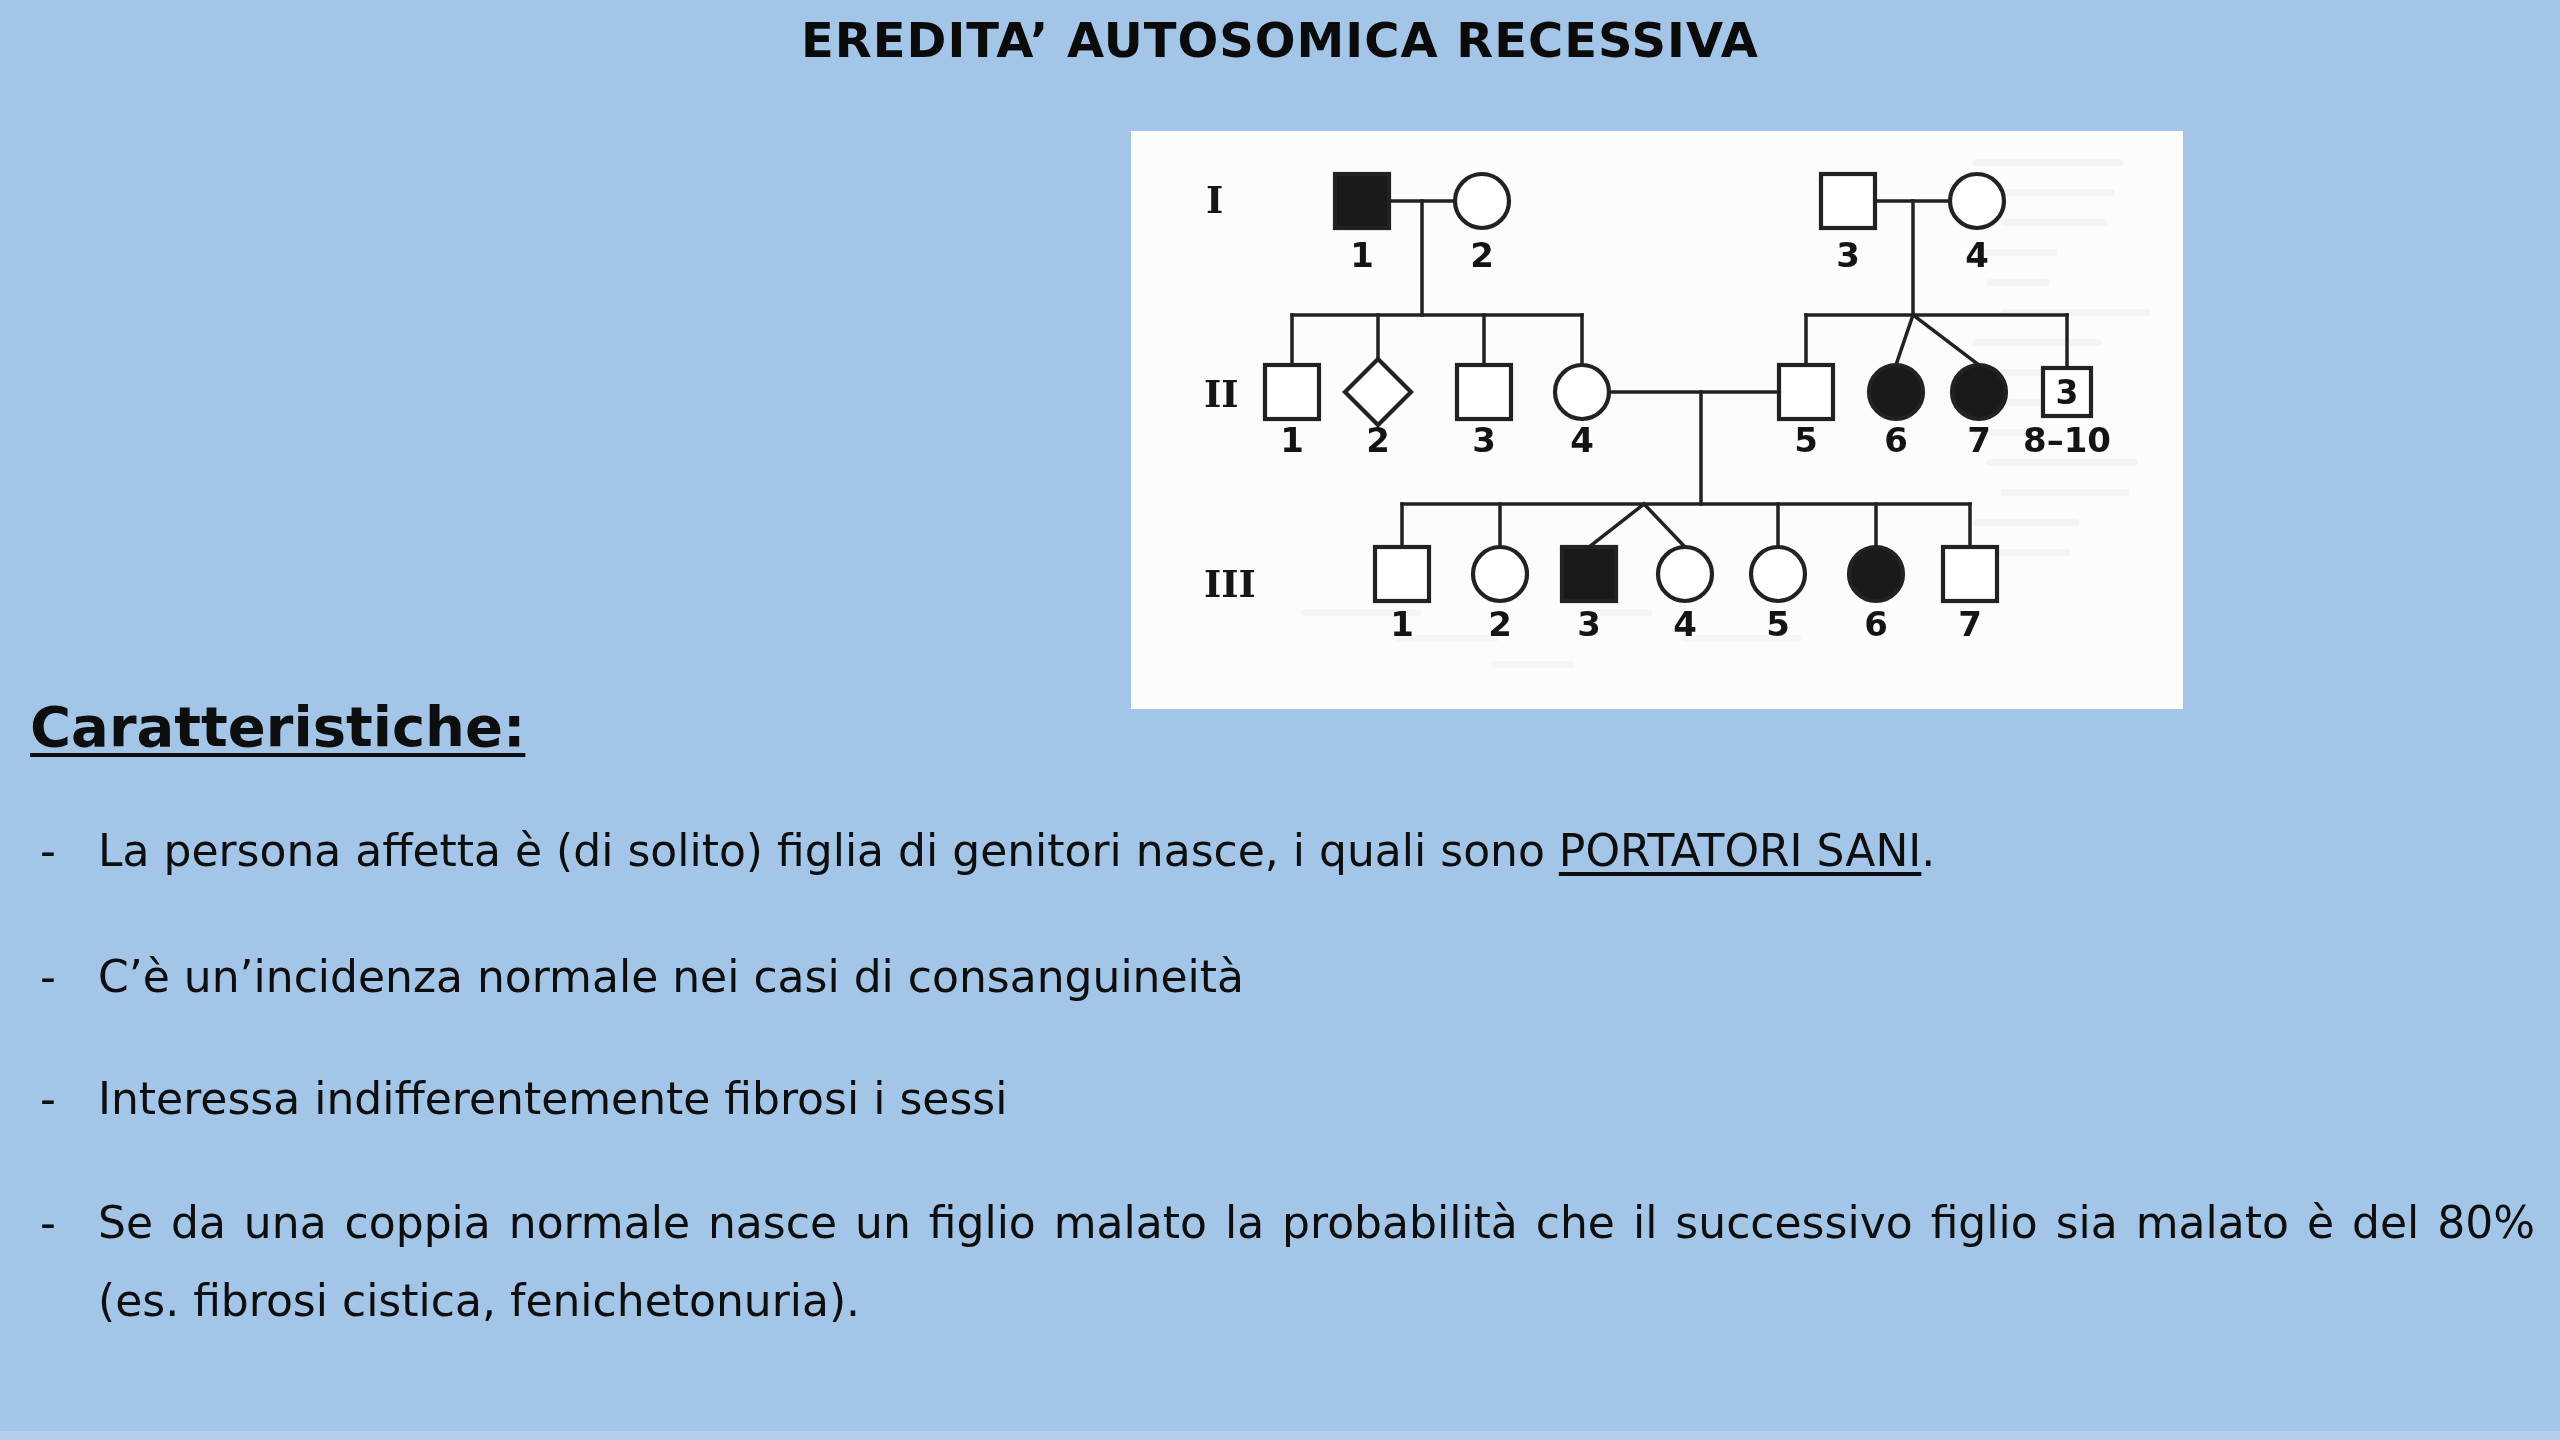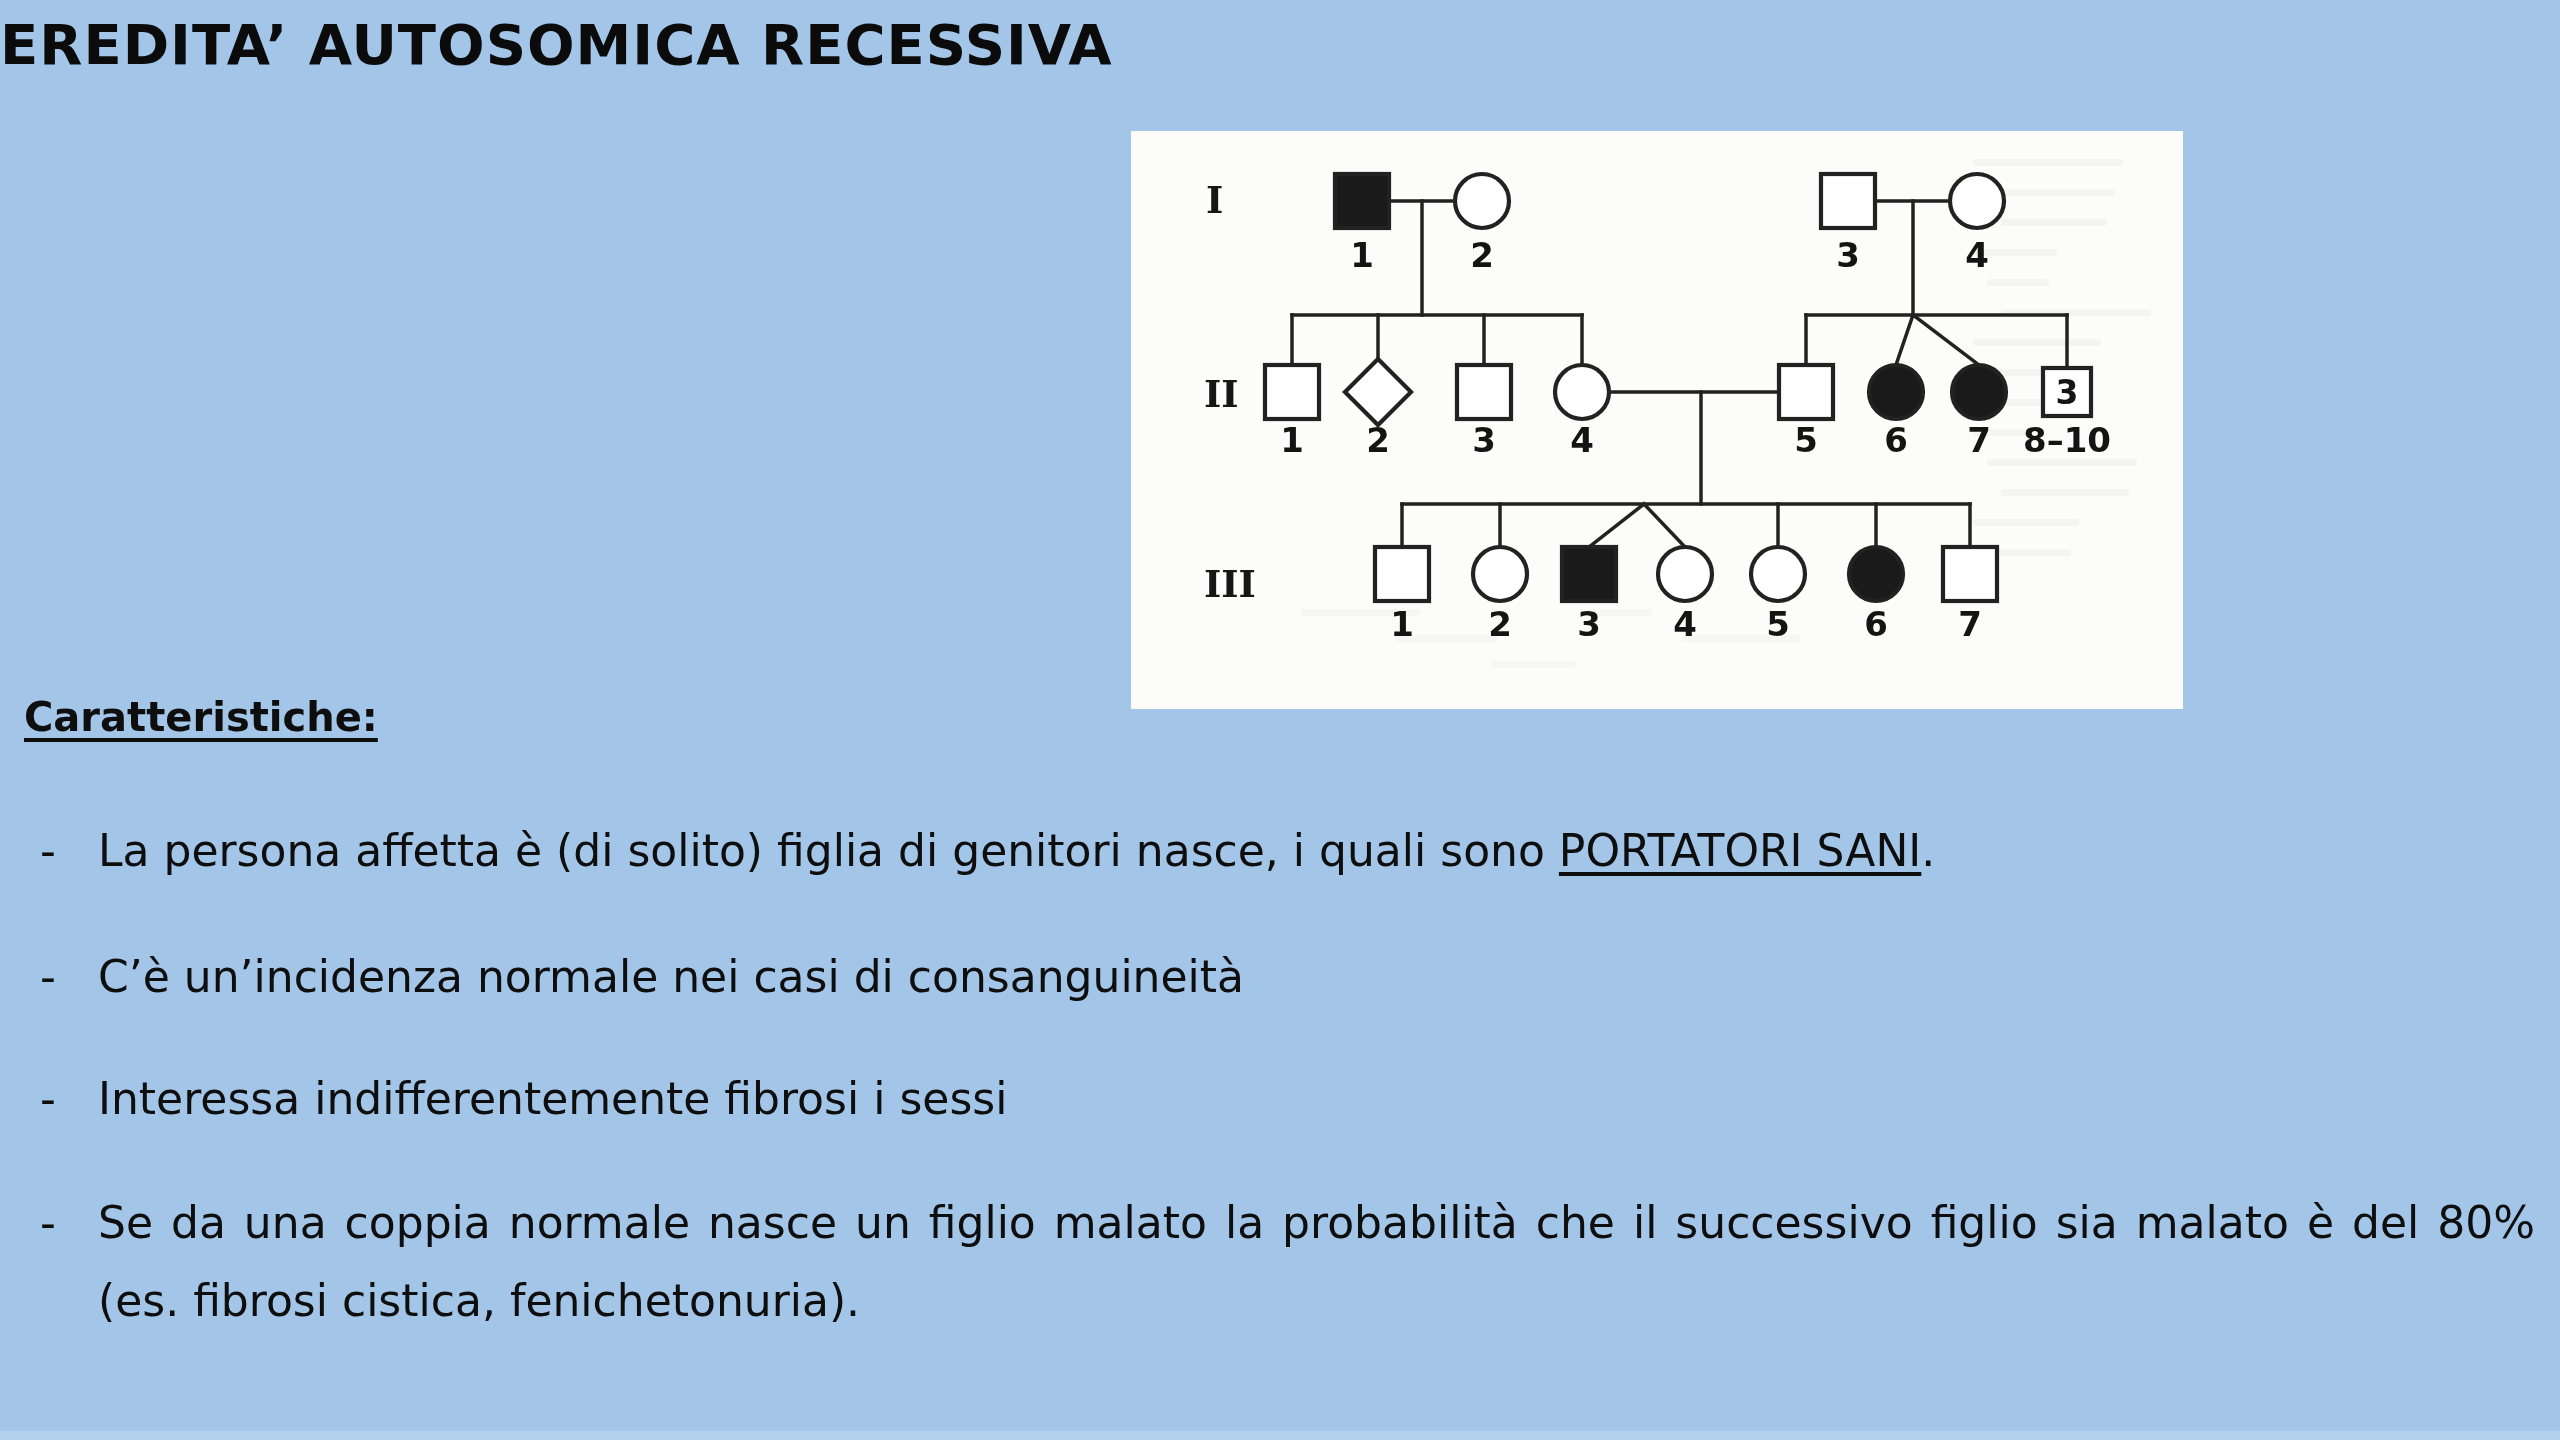"EREDITA’ AUTOSOMICA RECESSIVA" .title { font-size: 56px -> 48px; text-align: none -> center }
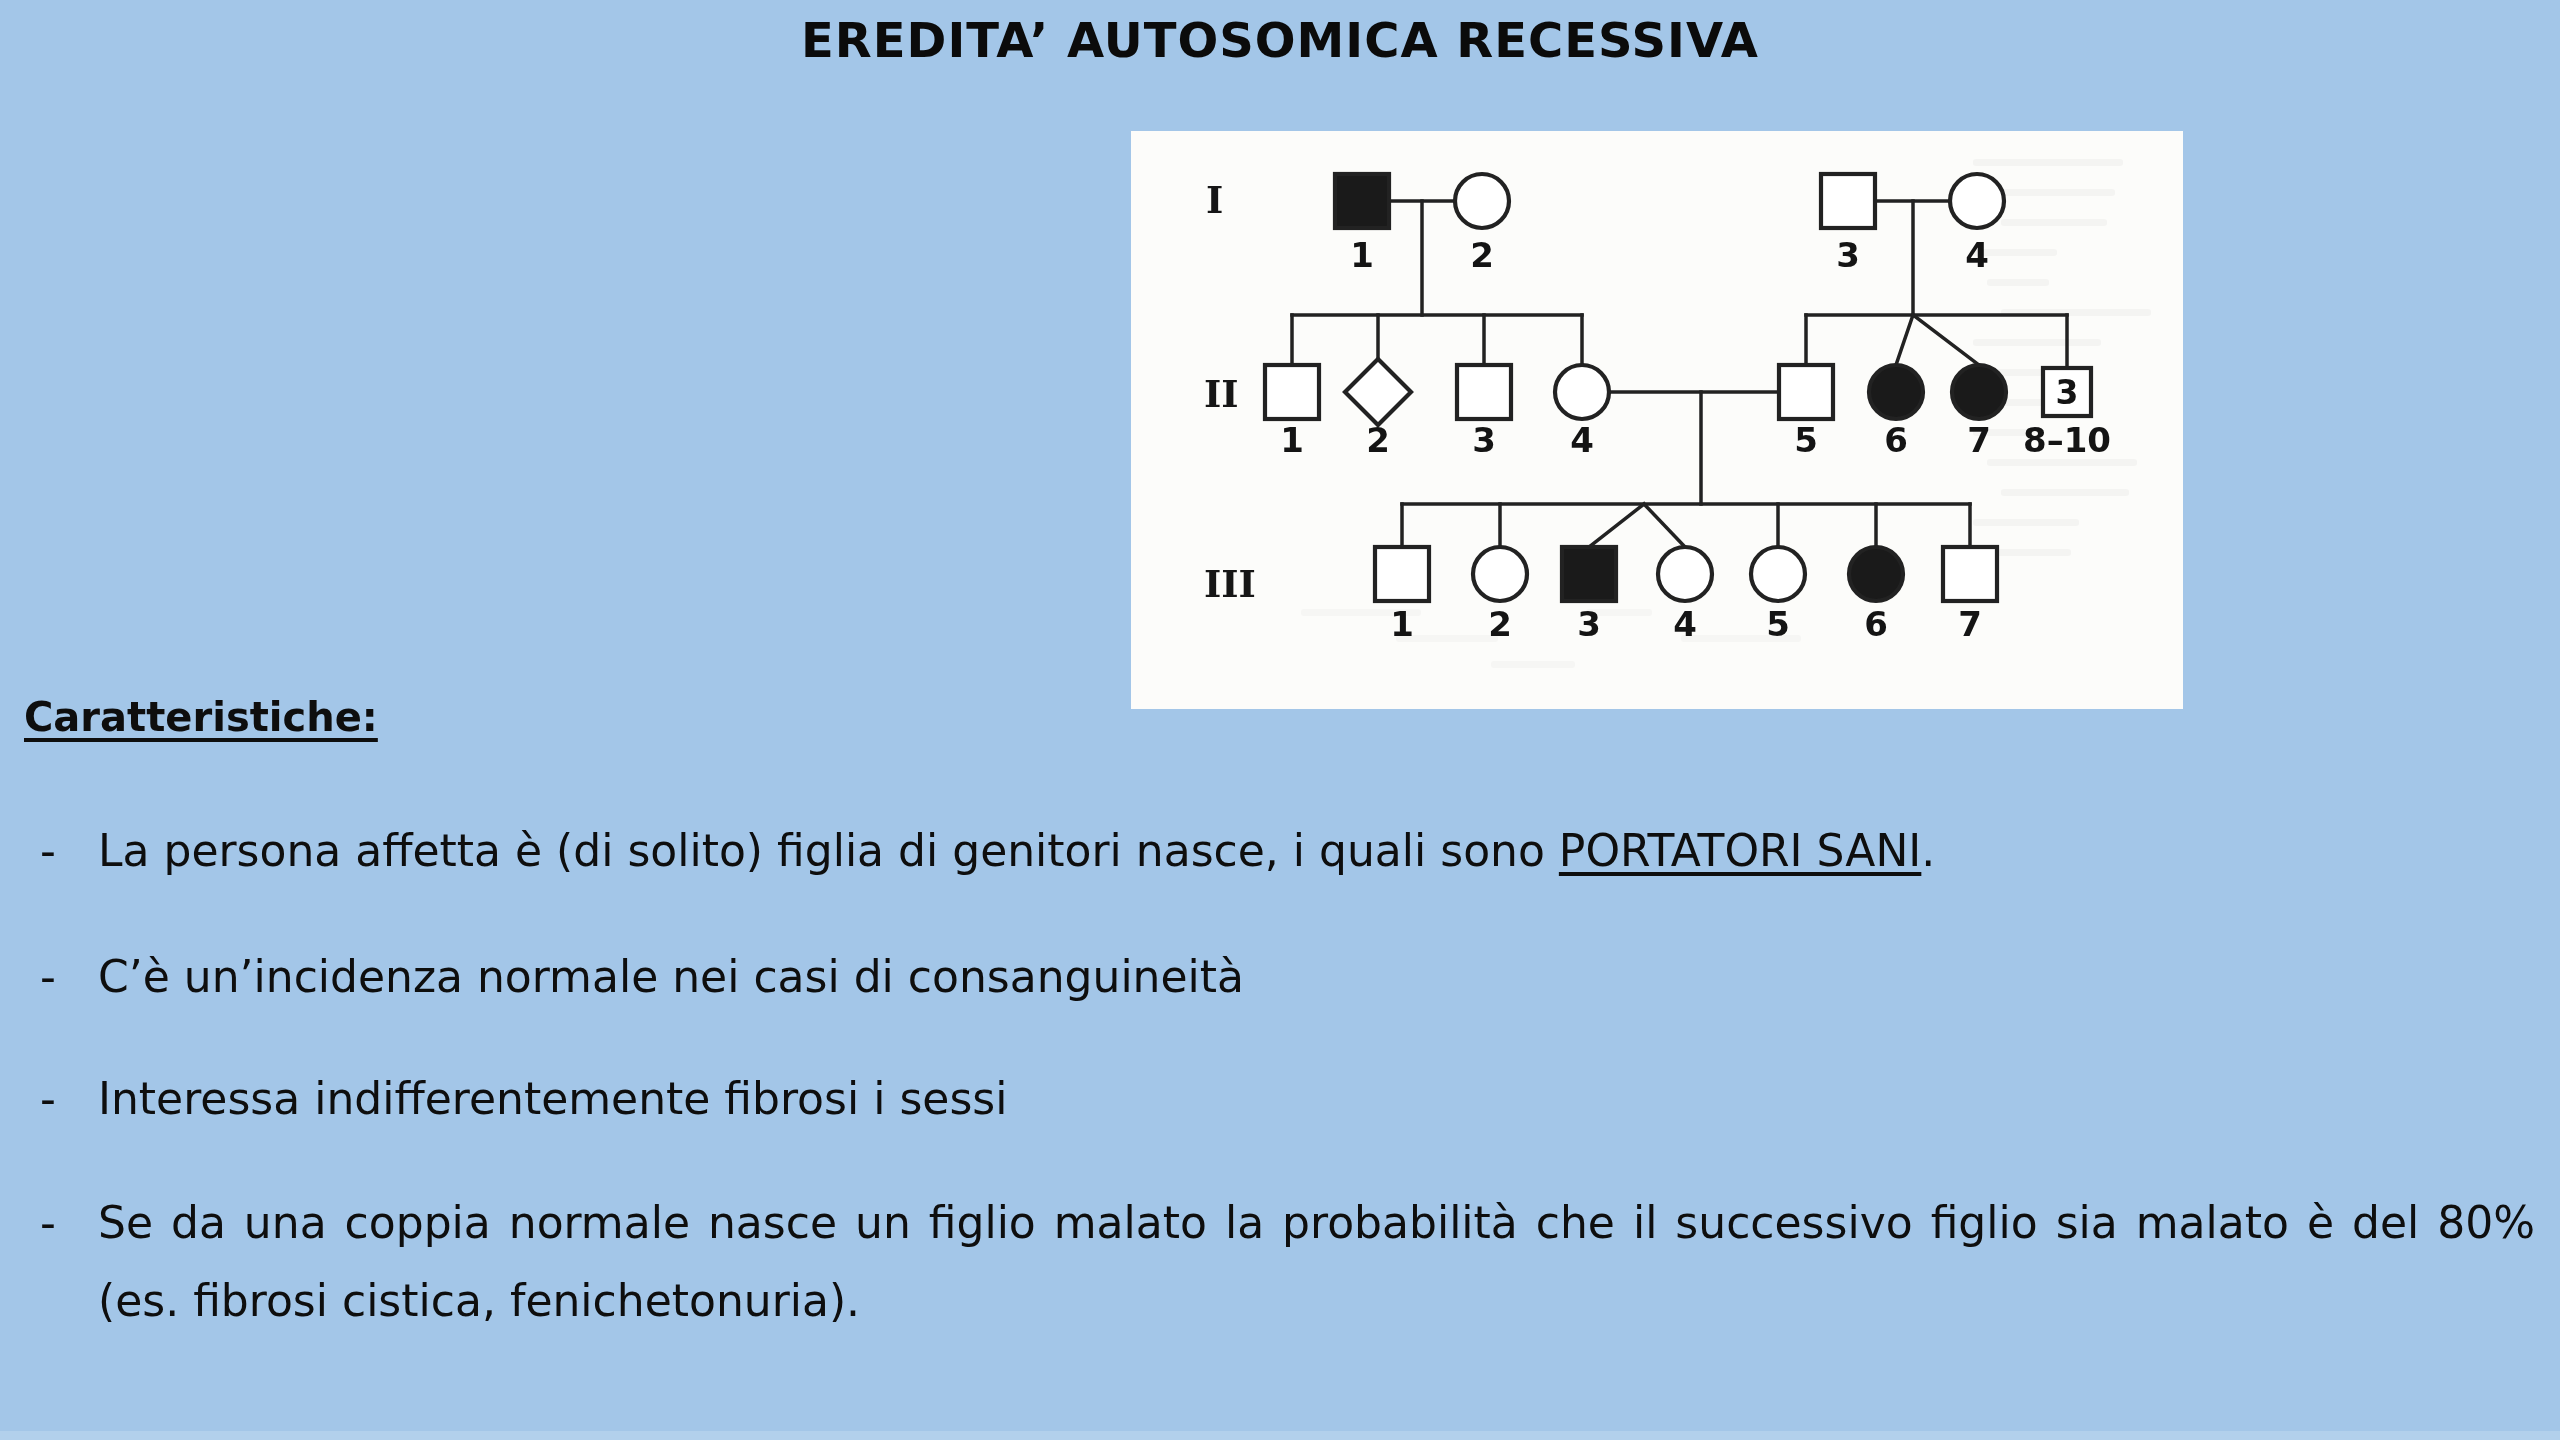"Caratteristiche:" .heading { font-size: 40px -> 56px; left: 24px -> 30px }
